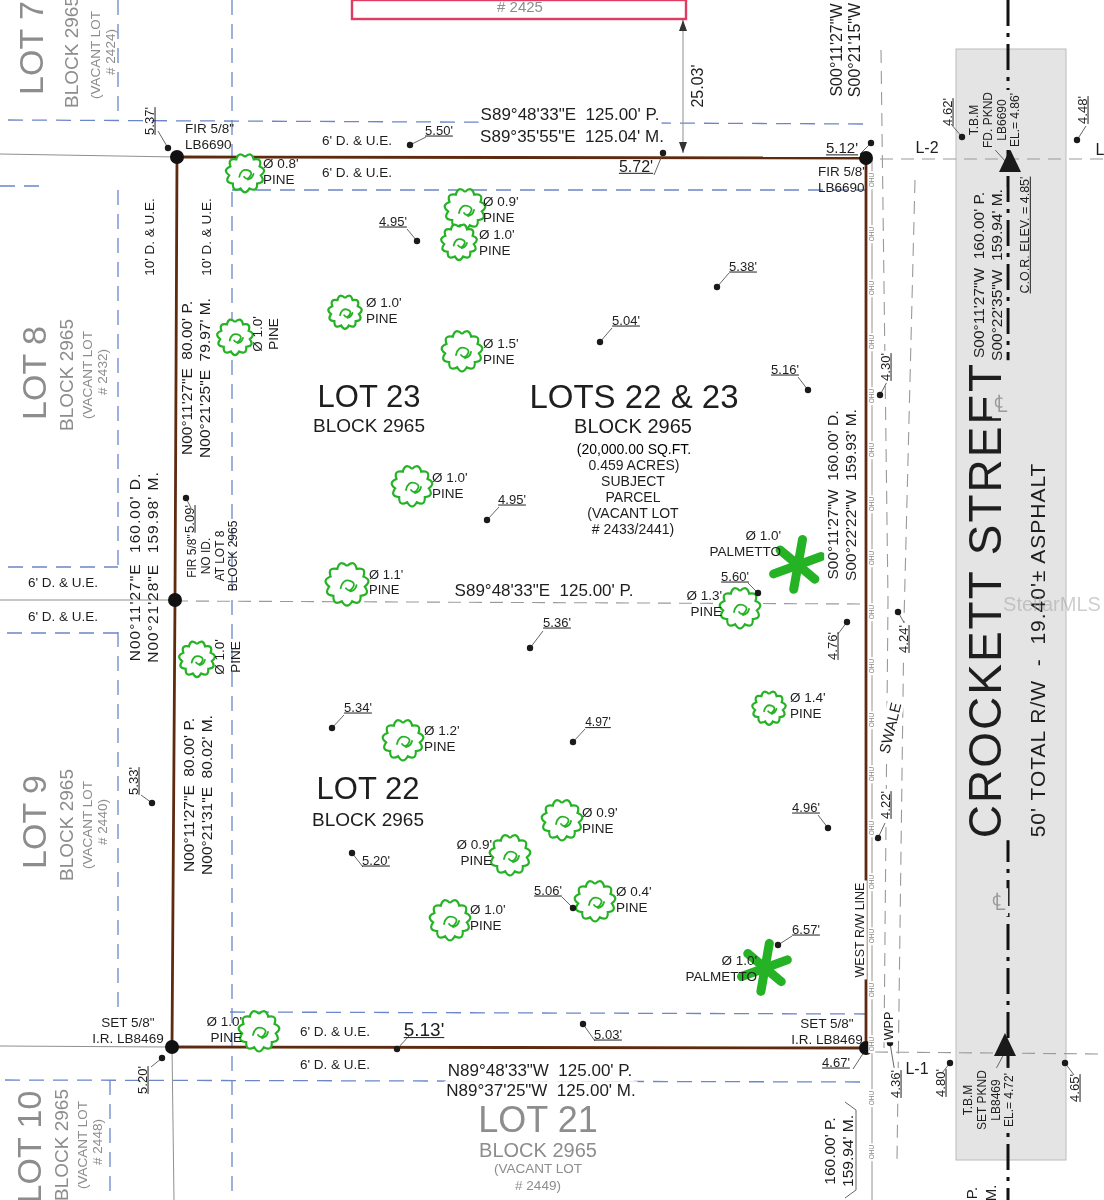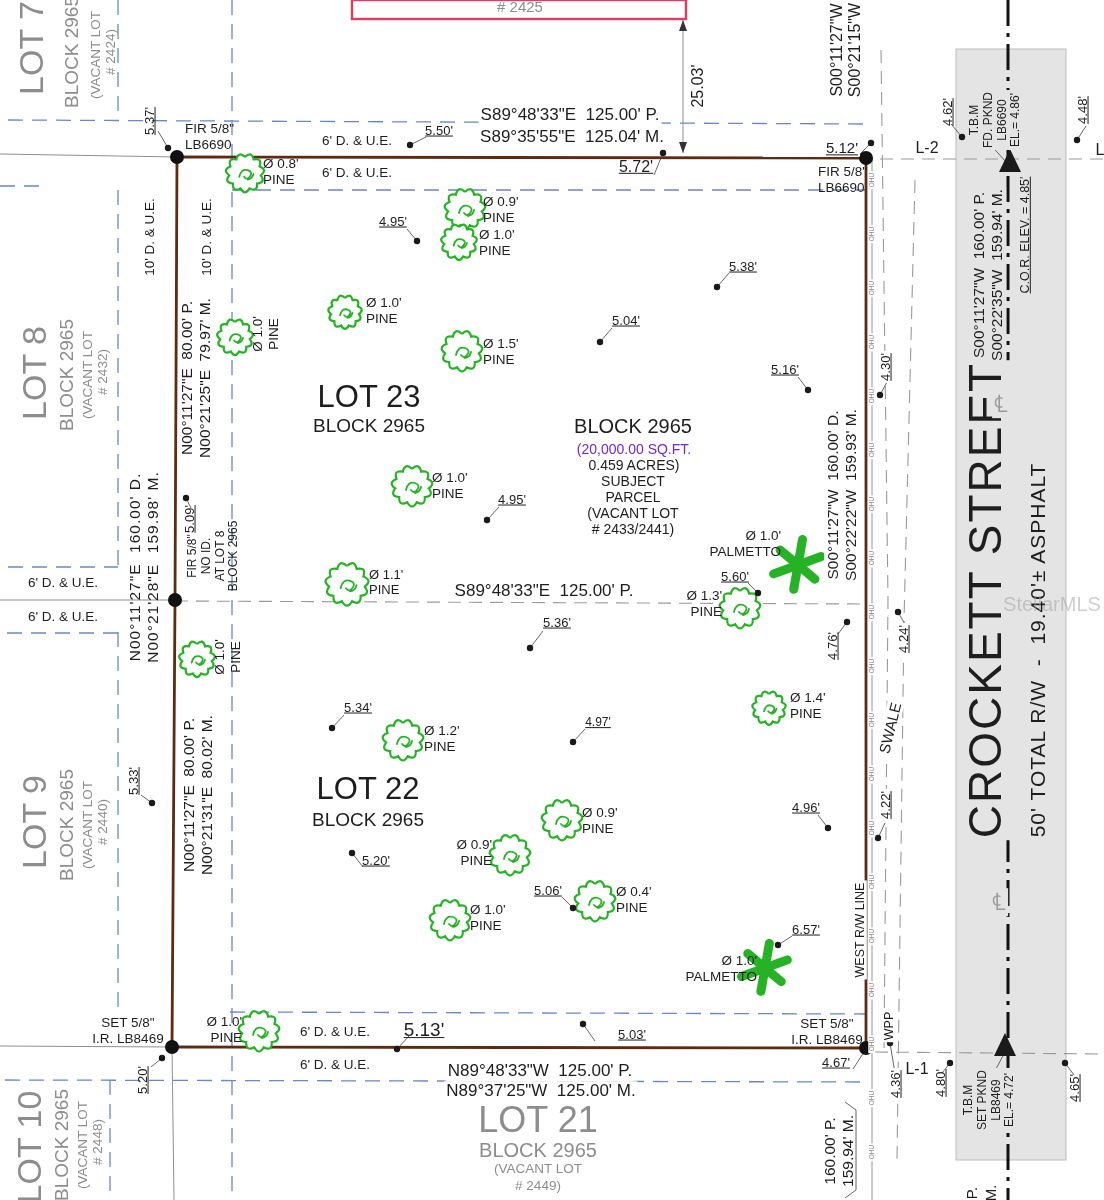"LOTS 22 & 23" div.lbl { html: none -> <div>LOTS 22 &amp; 23</div> }
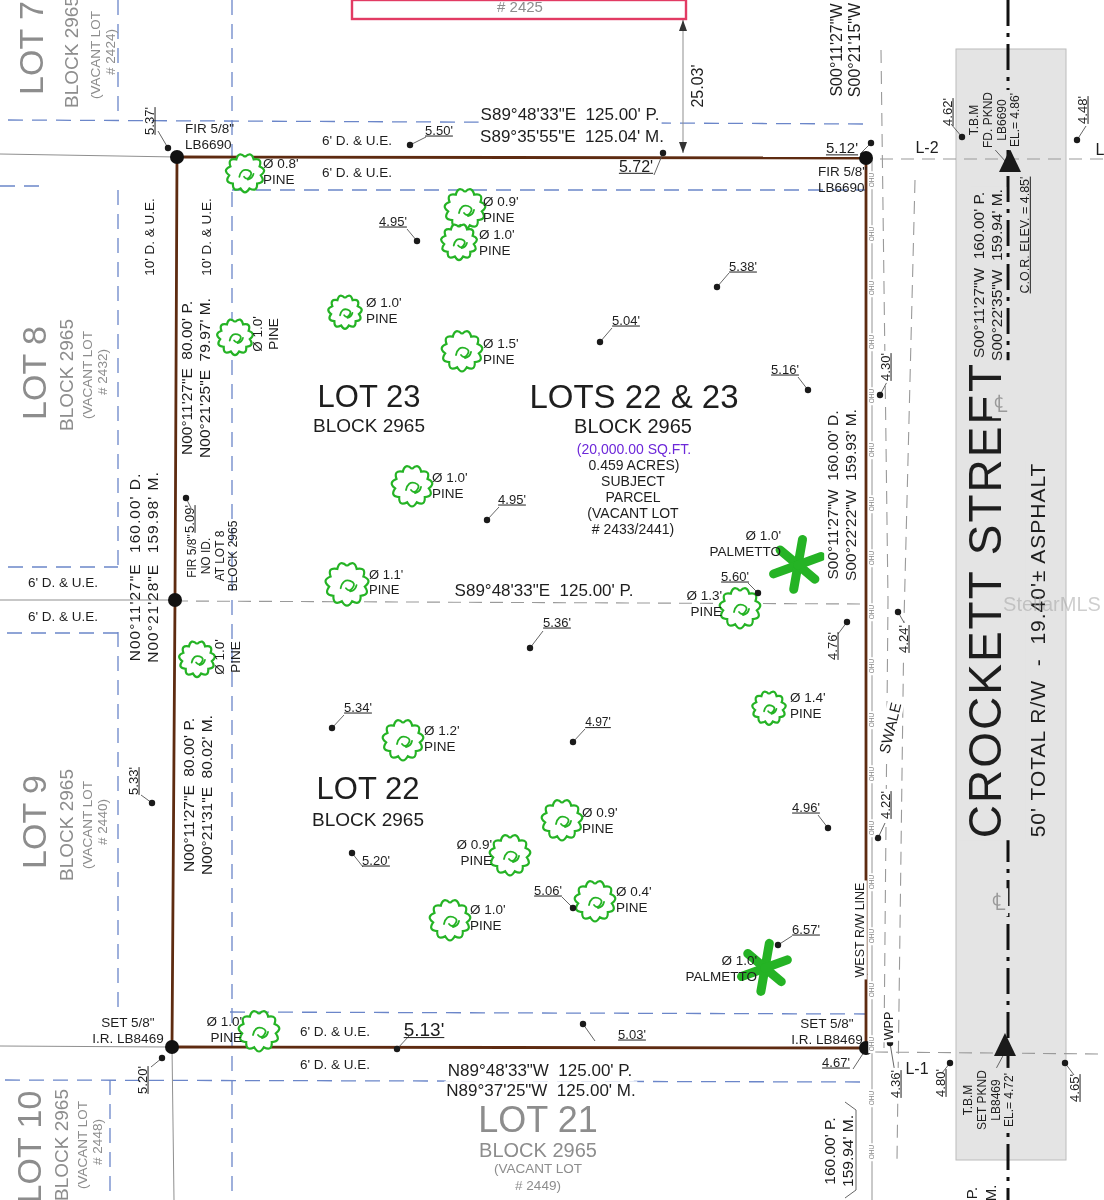"(20,000.00 SQ.FT." div.lbl { color: #6d28d9 -> #000000 }
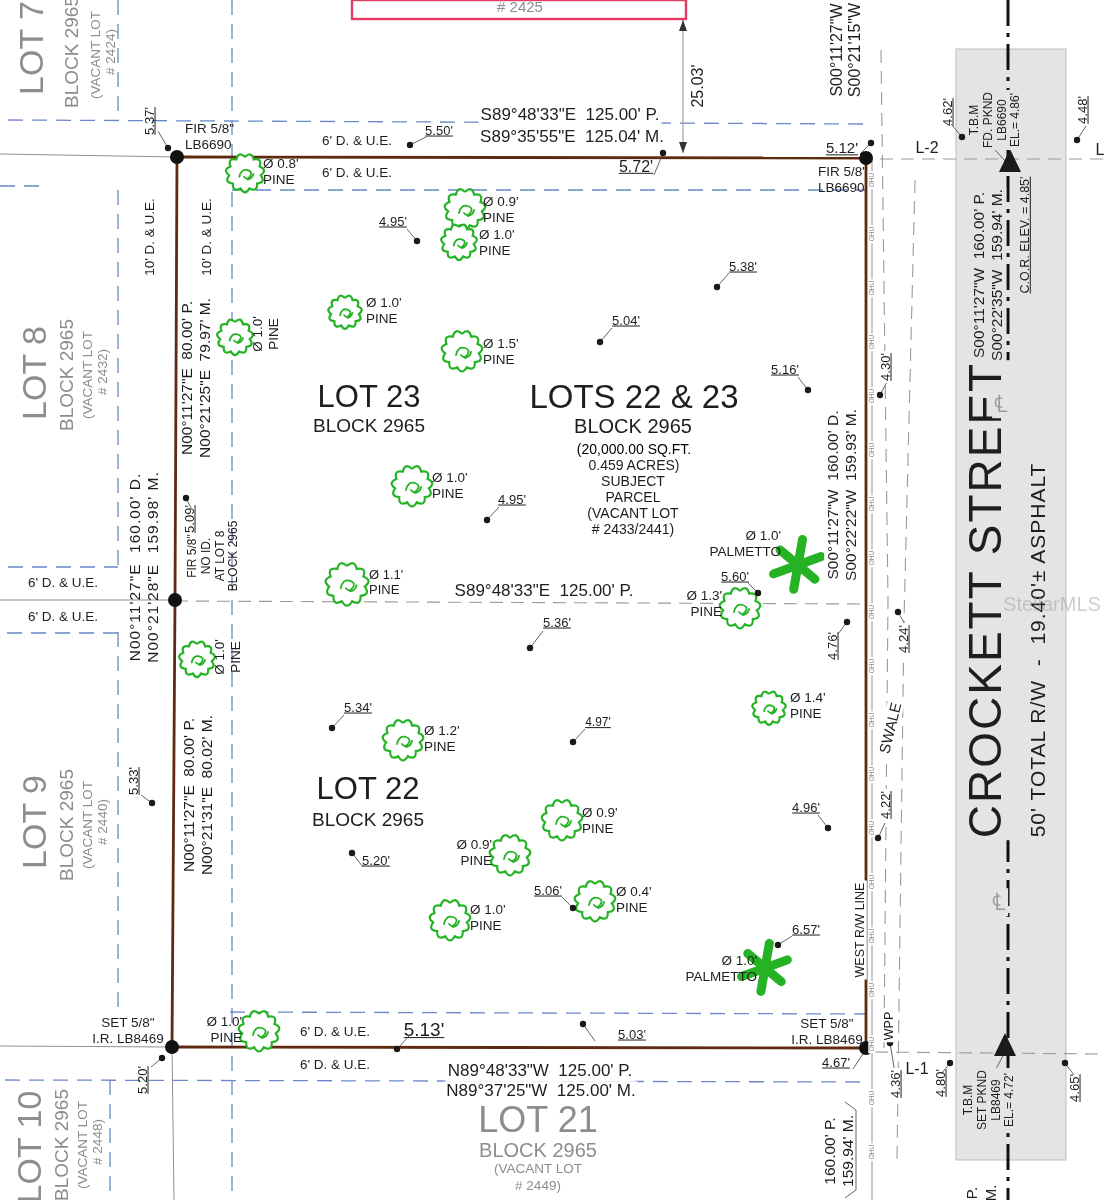"5.03'" div.lbl { margin-left: 24px -> none }
